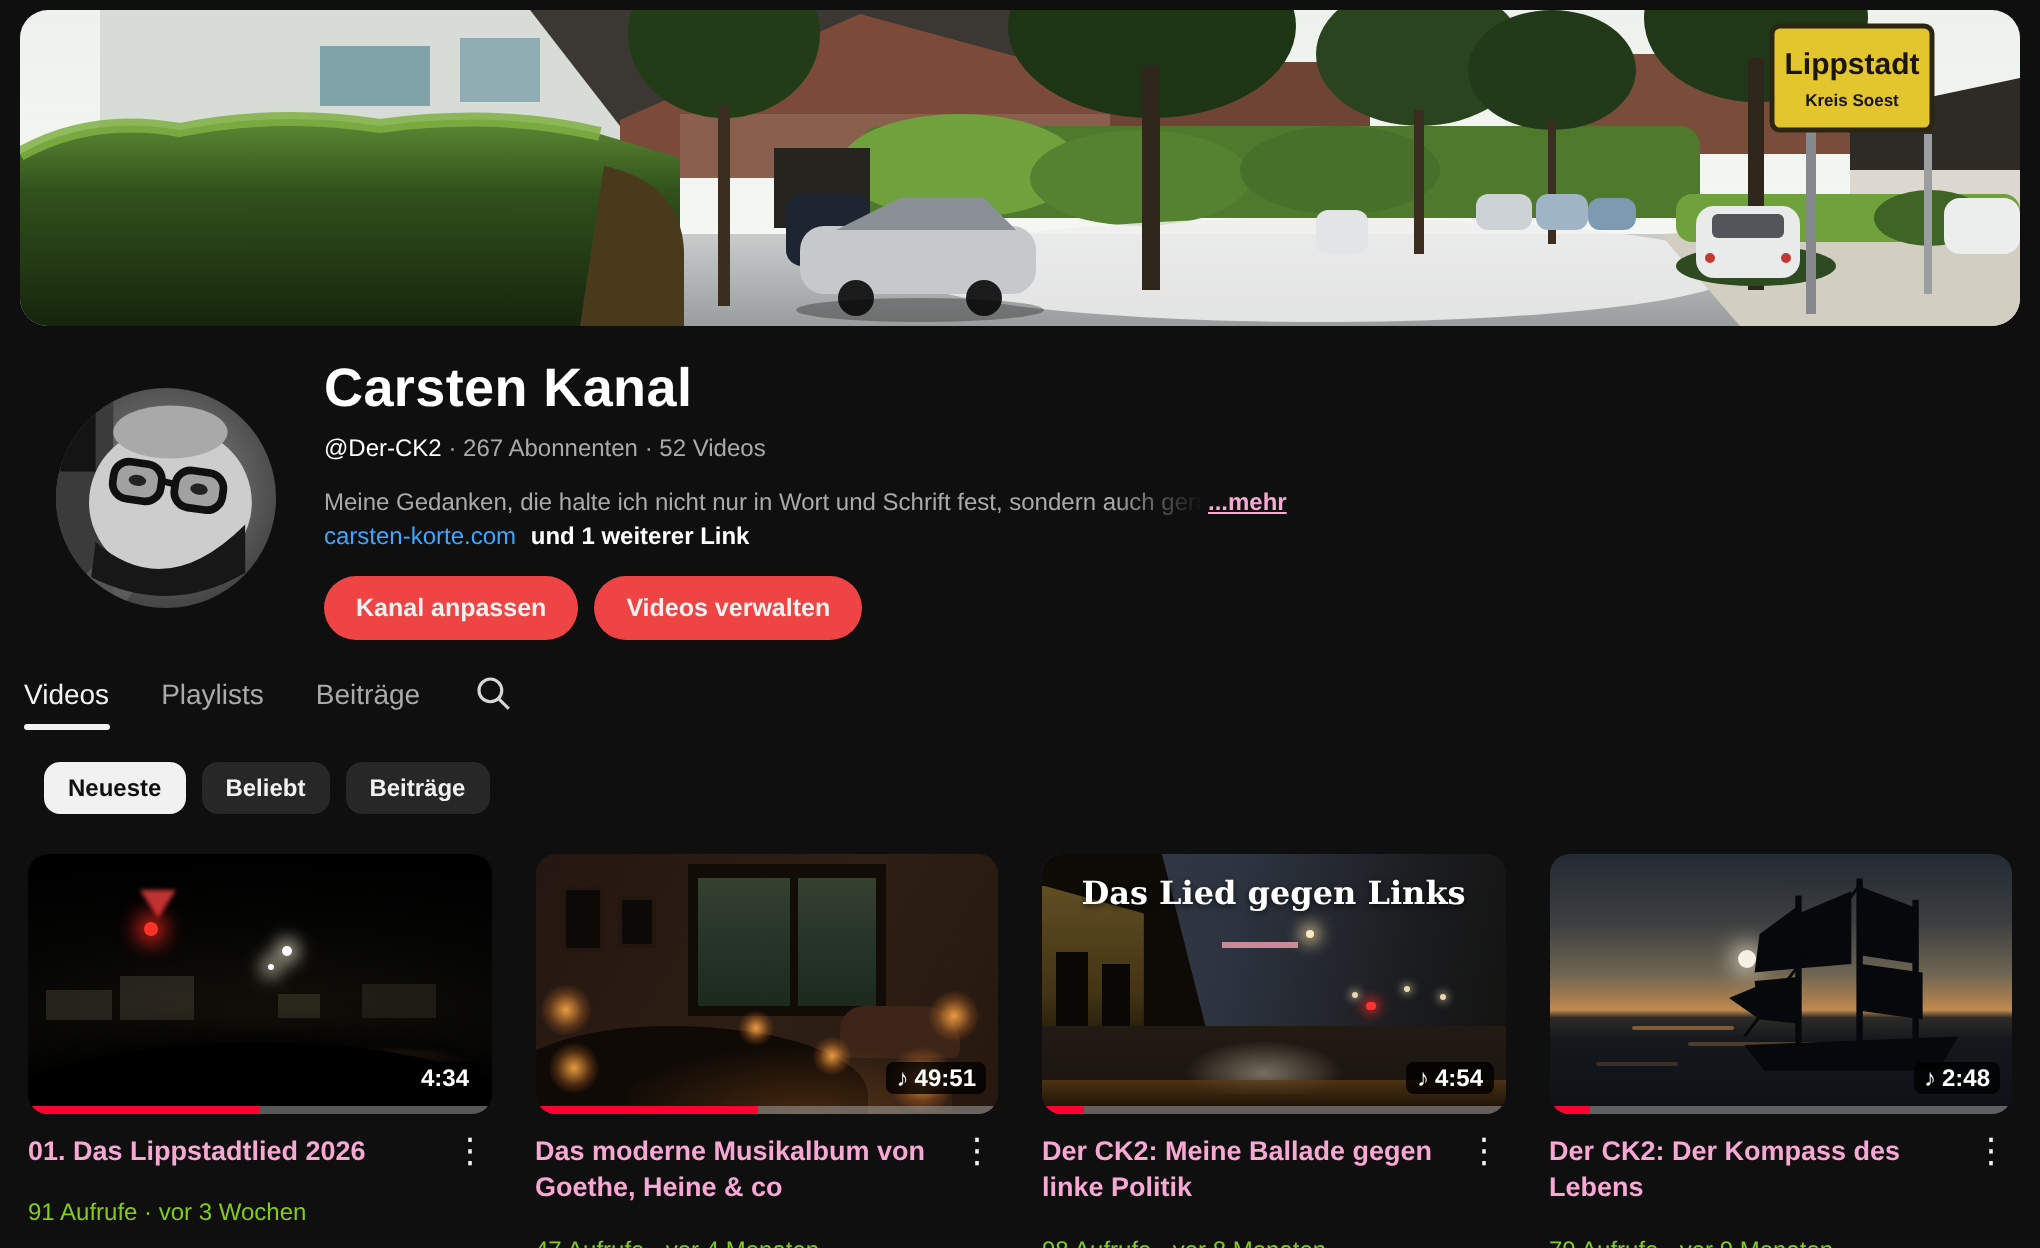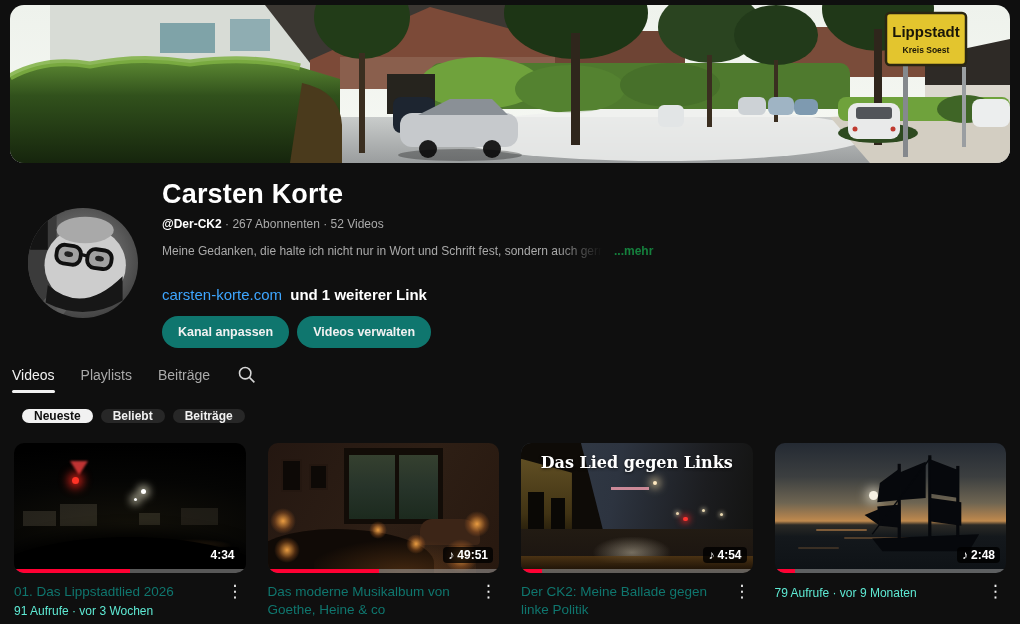"Carsten Korte" div.channel-title { text: Korte -> Kanal }
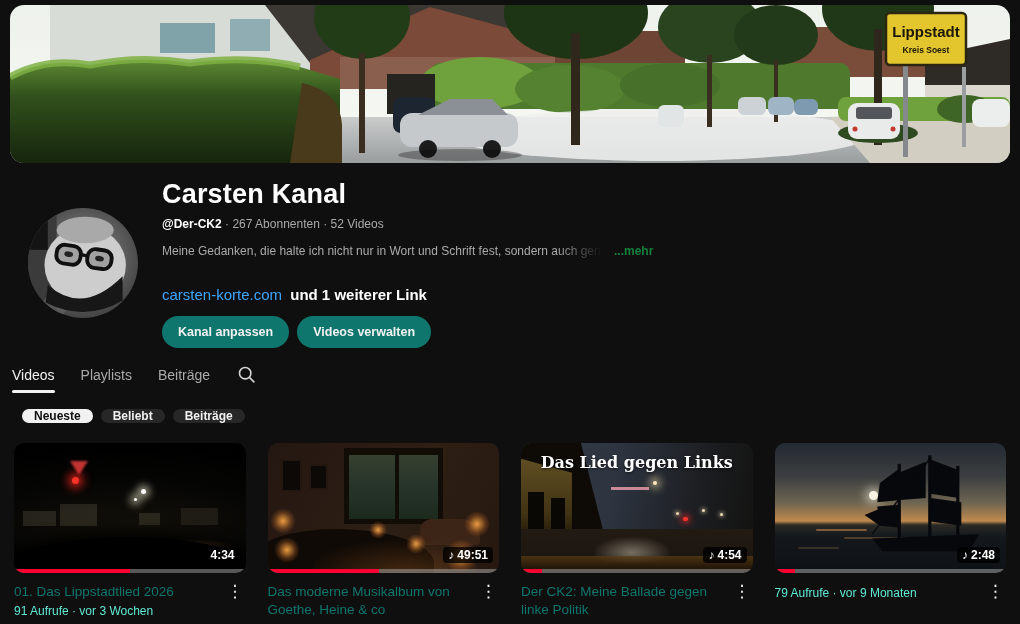"@Der-CK2" .channel-meta .handle { font-weight: bold -> normal }
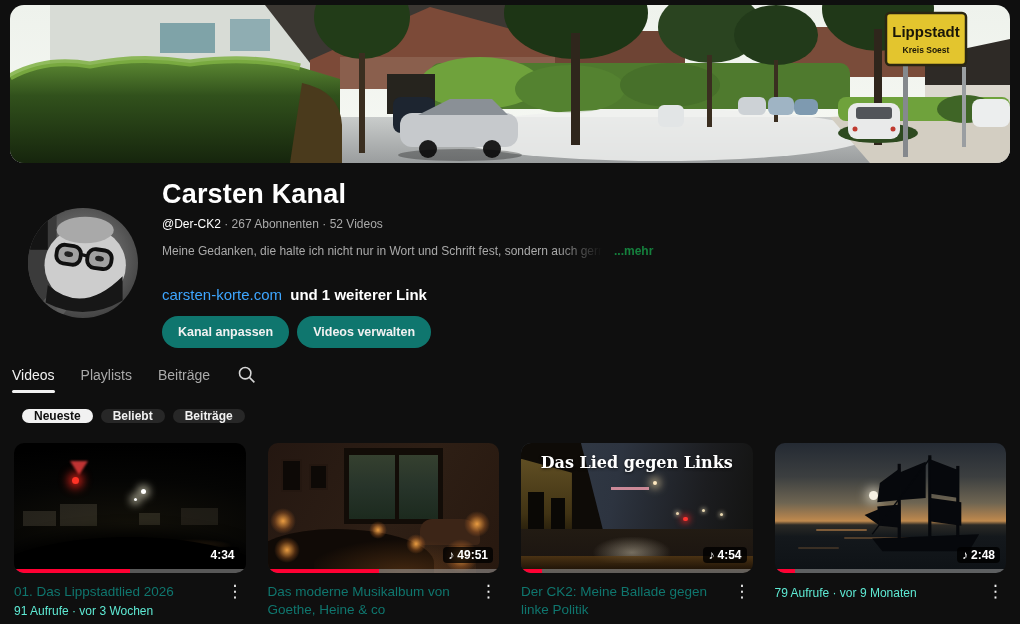"...mehr" .desc-more { color: #15803d -> #f9a8d4; margin-left: 12px -> 2px; text-decoration: none -> underline }
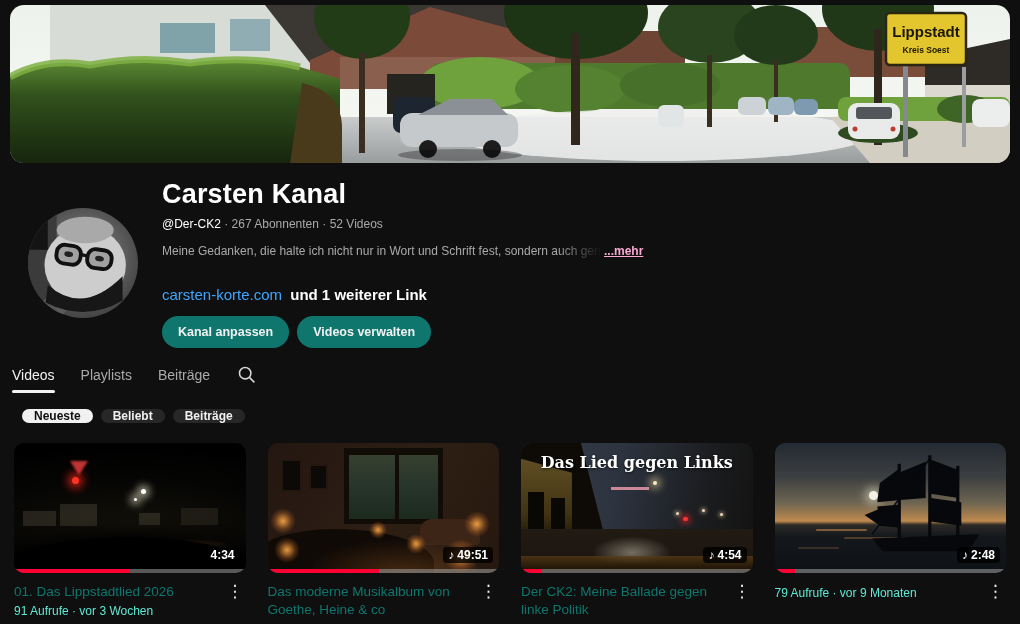"carsten-korte.com und 1 weiterer Link" .channel-links { font-size: 15px -> 12px; margin-top: 28px -> 3px }
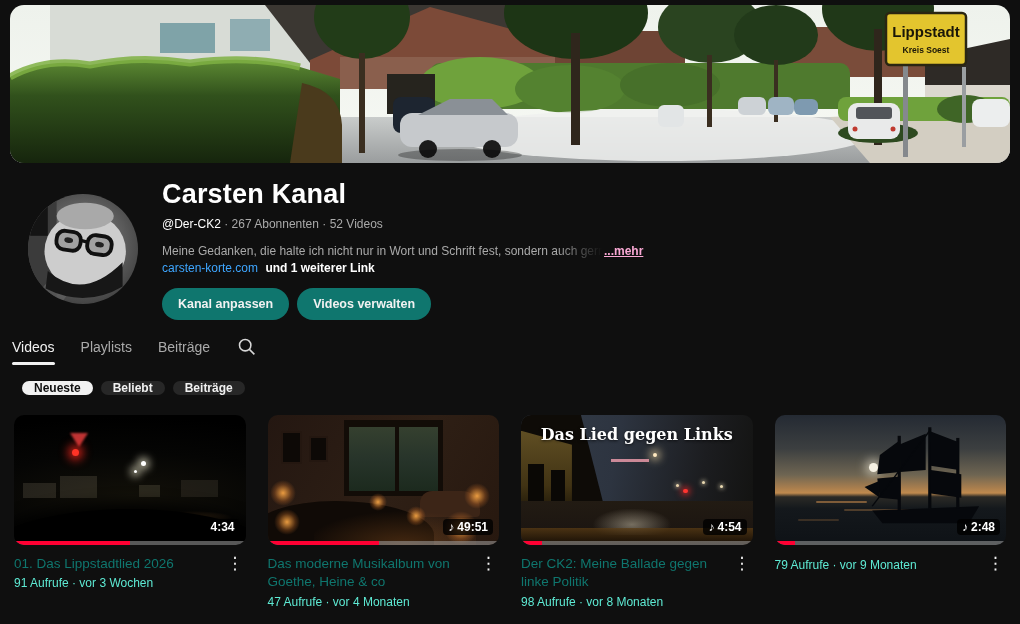"Kanal anpassen" .btn { background: #0f766e -> #ef4444 }
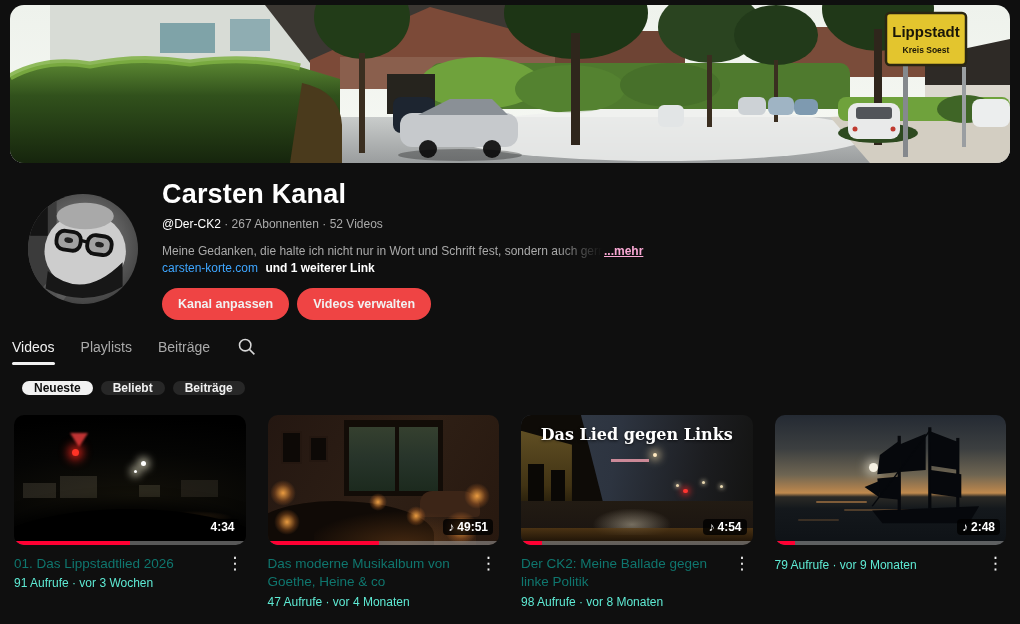"Neueste" .chip { height: 14px -> 26px }
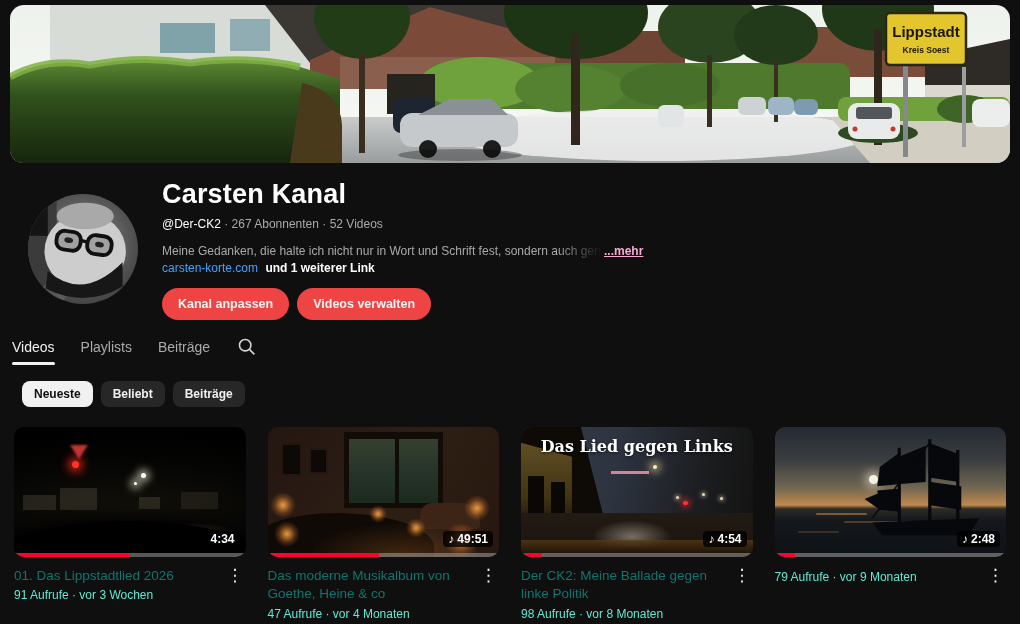"01. Das Lippstadtlied 2026" .v-title { color: #0f766e -> #f9a8d4; font-weight: normal -> bold }
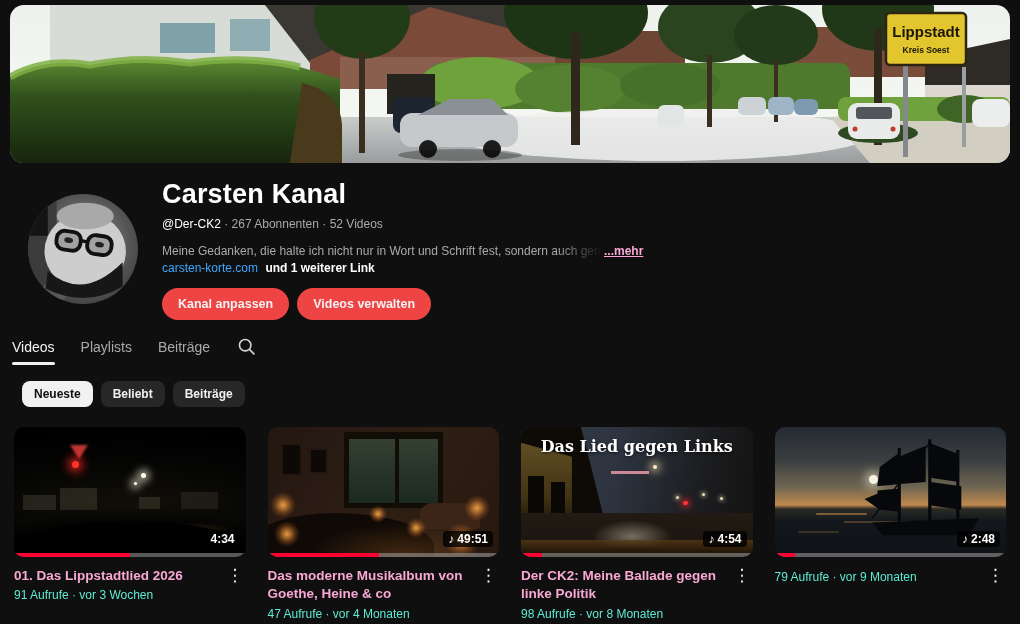"Der CK2: Der Kompass des" div.v-title { html: none -> <div>Der CK2: Der Kompass des Lebens</div> }
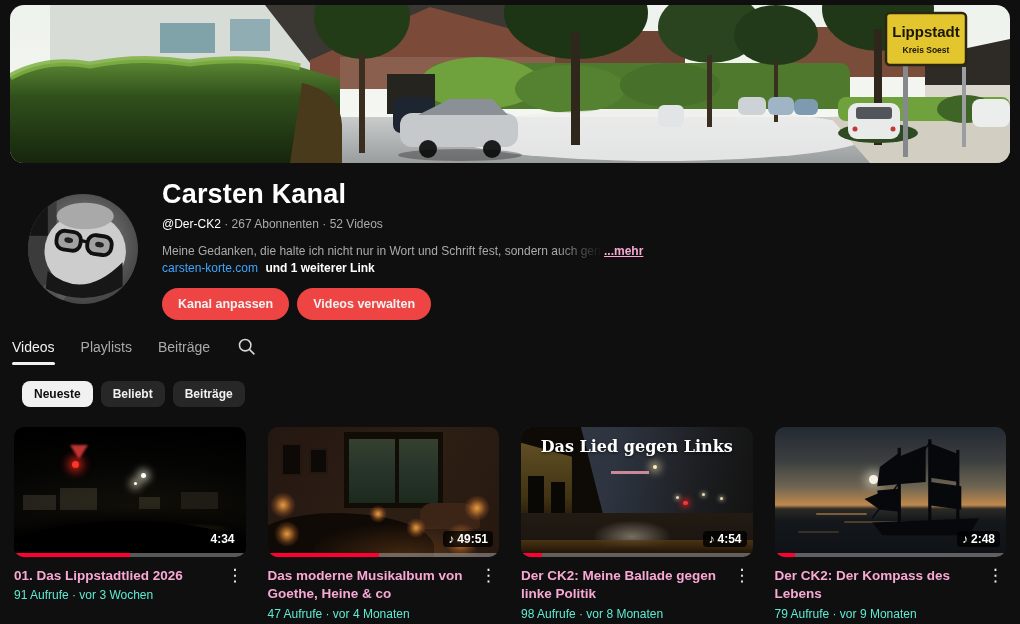"91 Aufrufe · vor 3" .v-meta { color: #5eead4 -> #84cc16; margin-top: 3px -> 14px }
